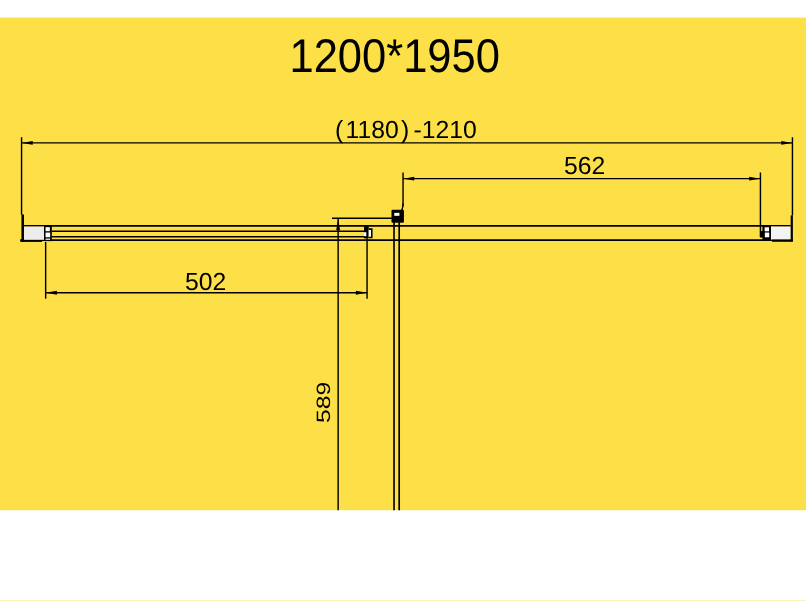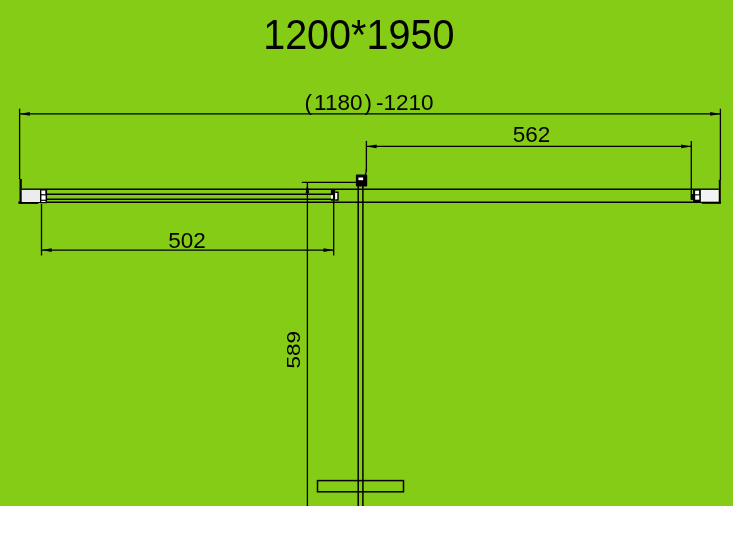"1200*1950" .page { background: #84cc16 -> #fde047; height: 506px -> 448px; margin-top: none -> 16px }
